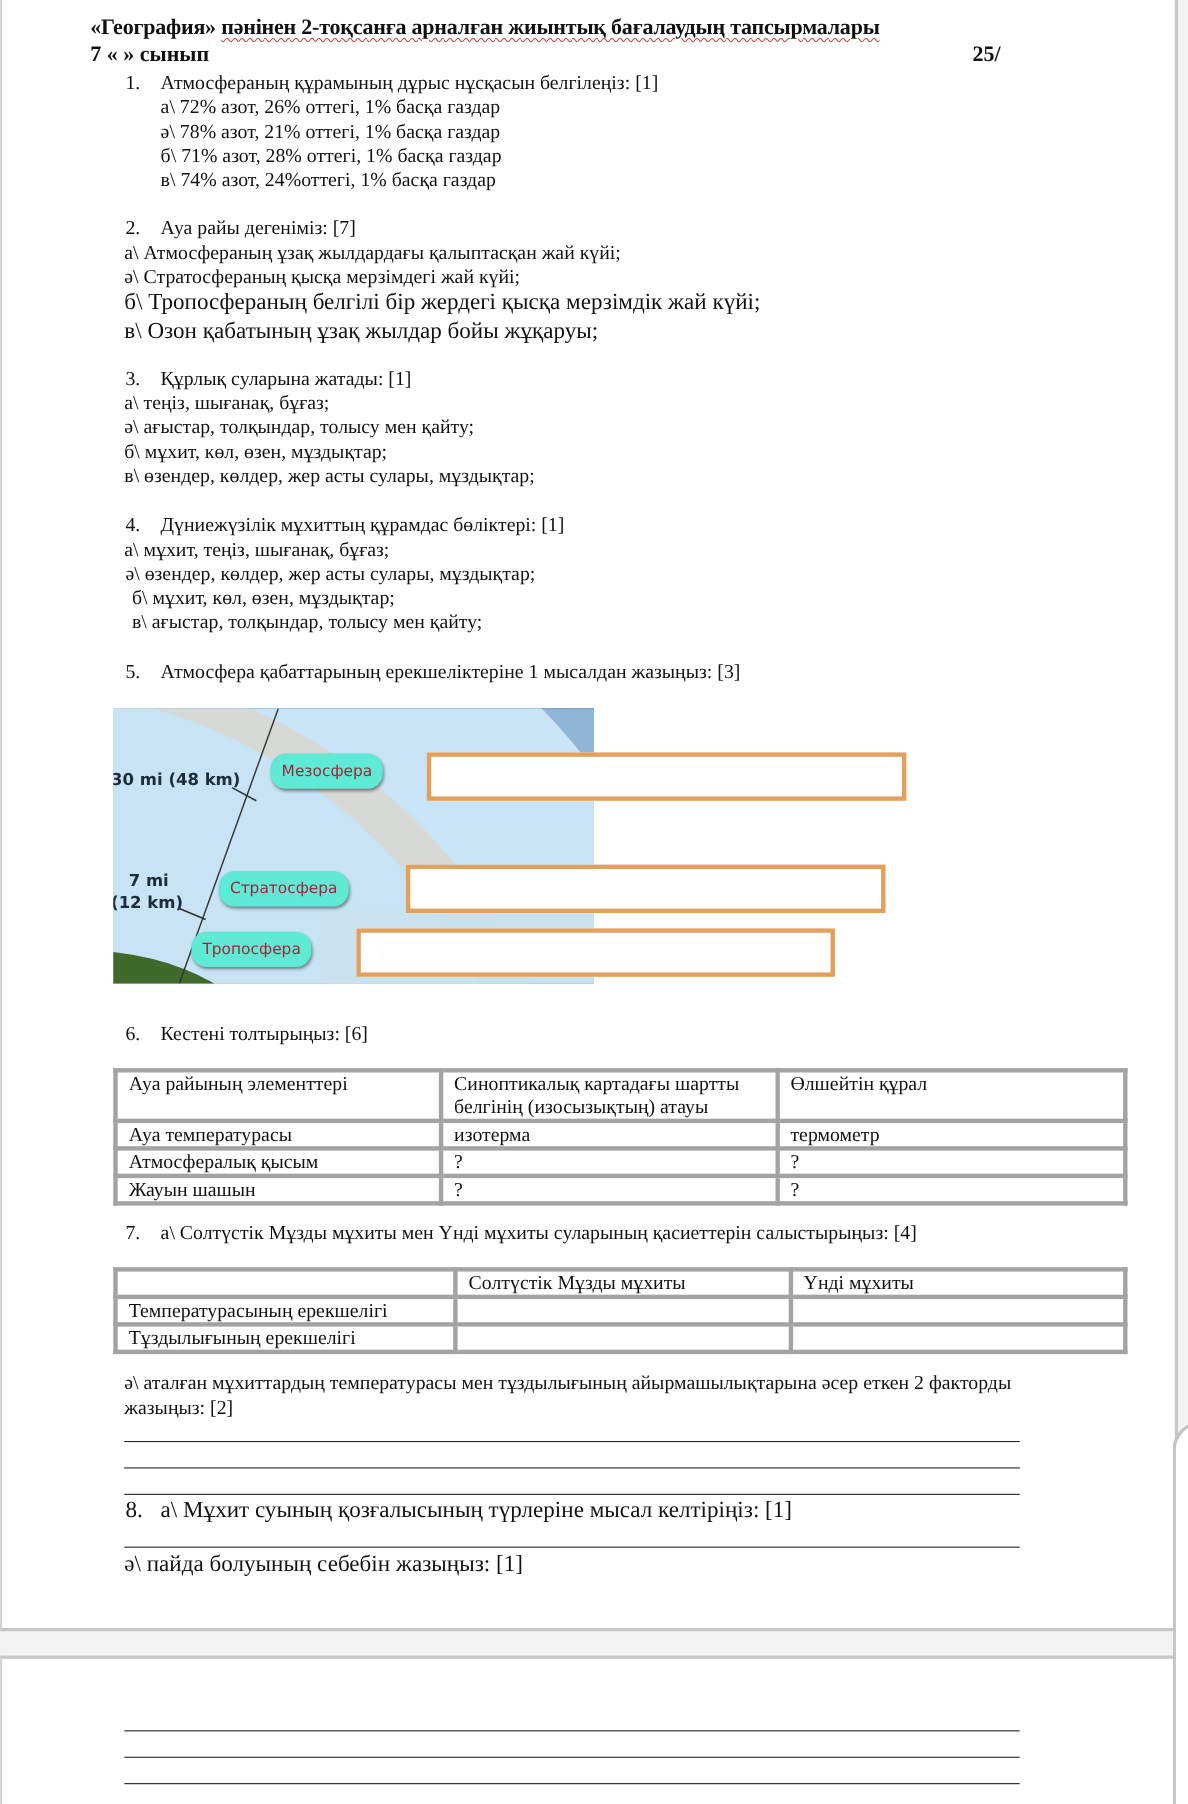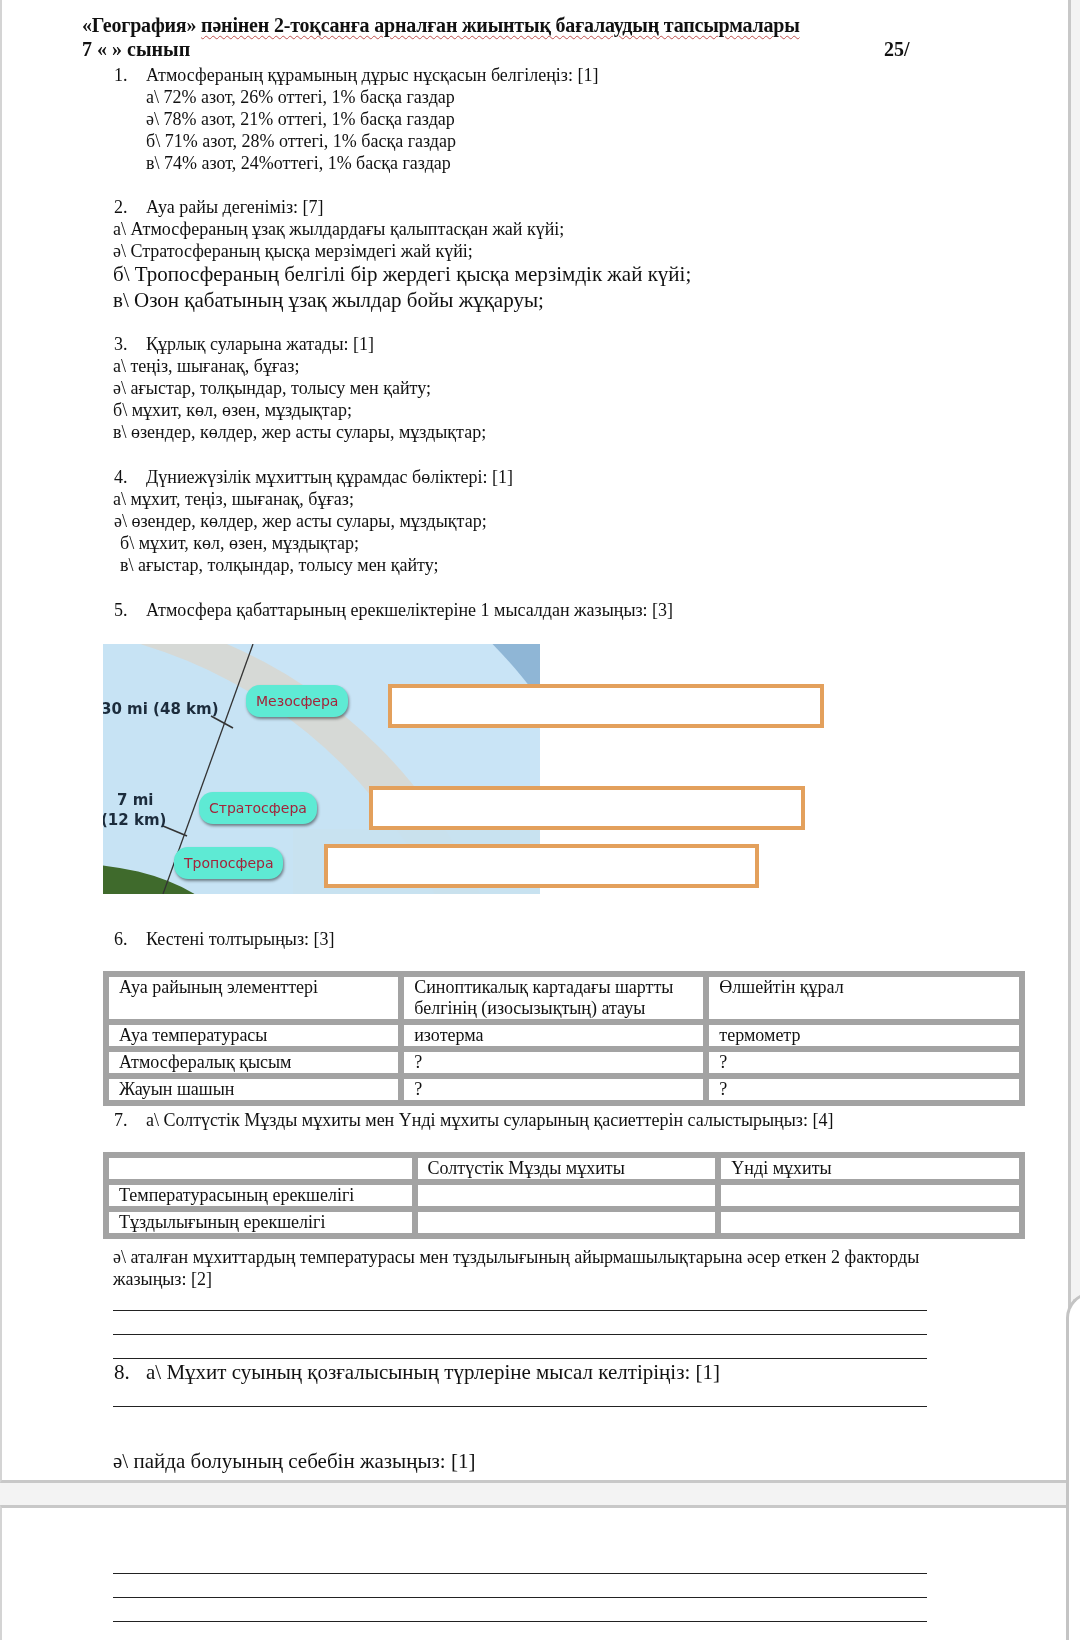"Кестені толтырыңыз: [3]" span { text: 3 -> 6 }
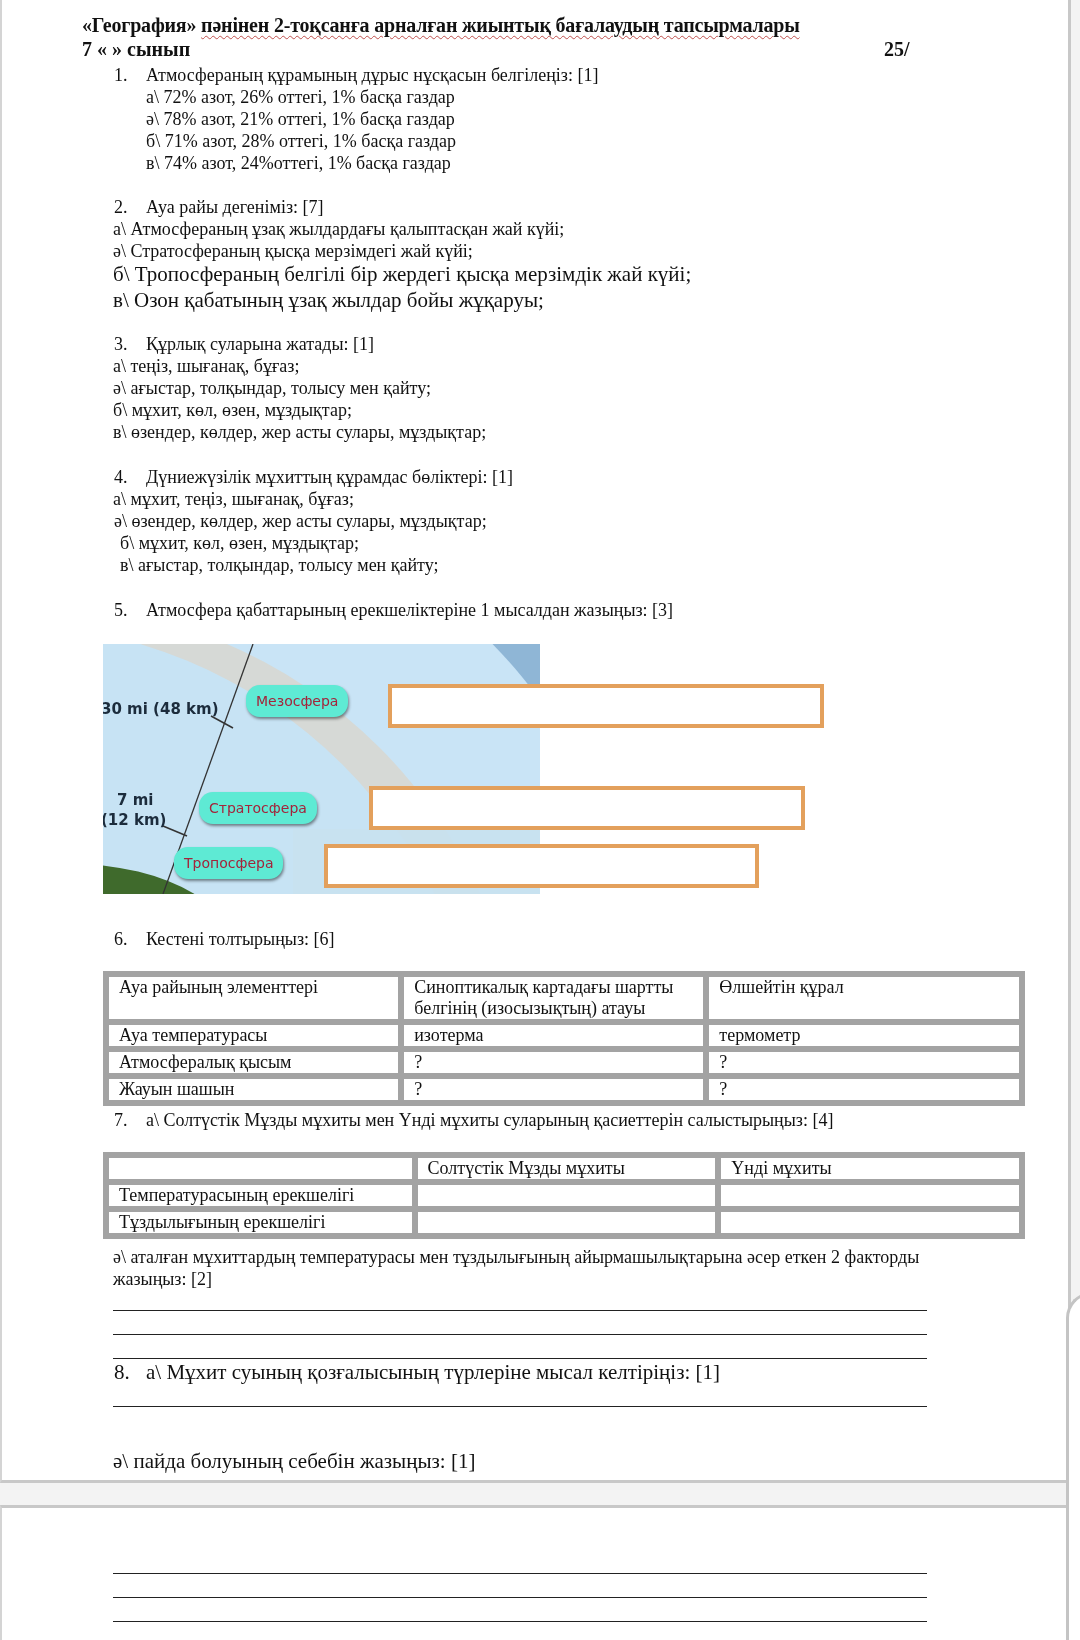"Ауа райының элементтері" table.grid td { border: 6px solid #a3a3a3 -> 4px solid #a3a3a3 }
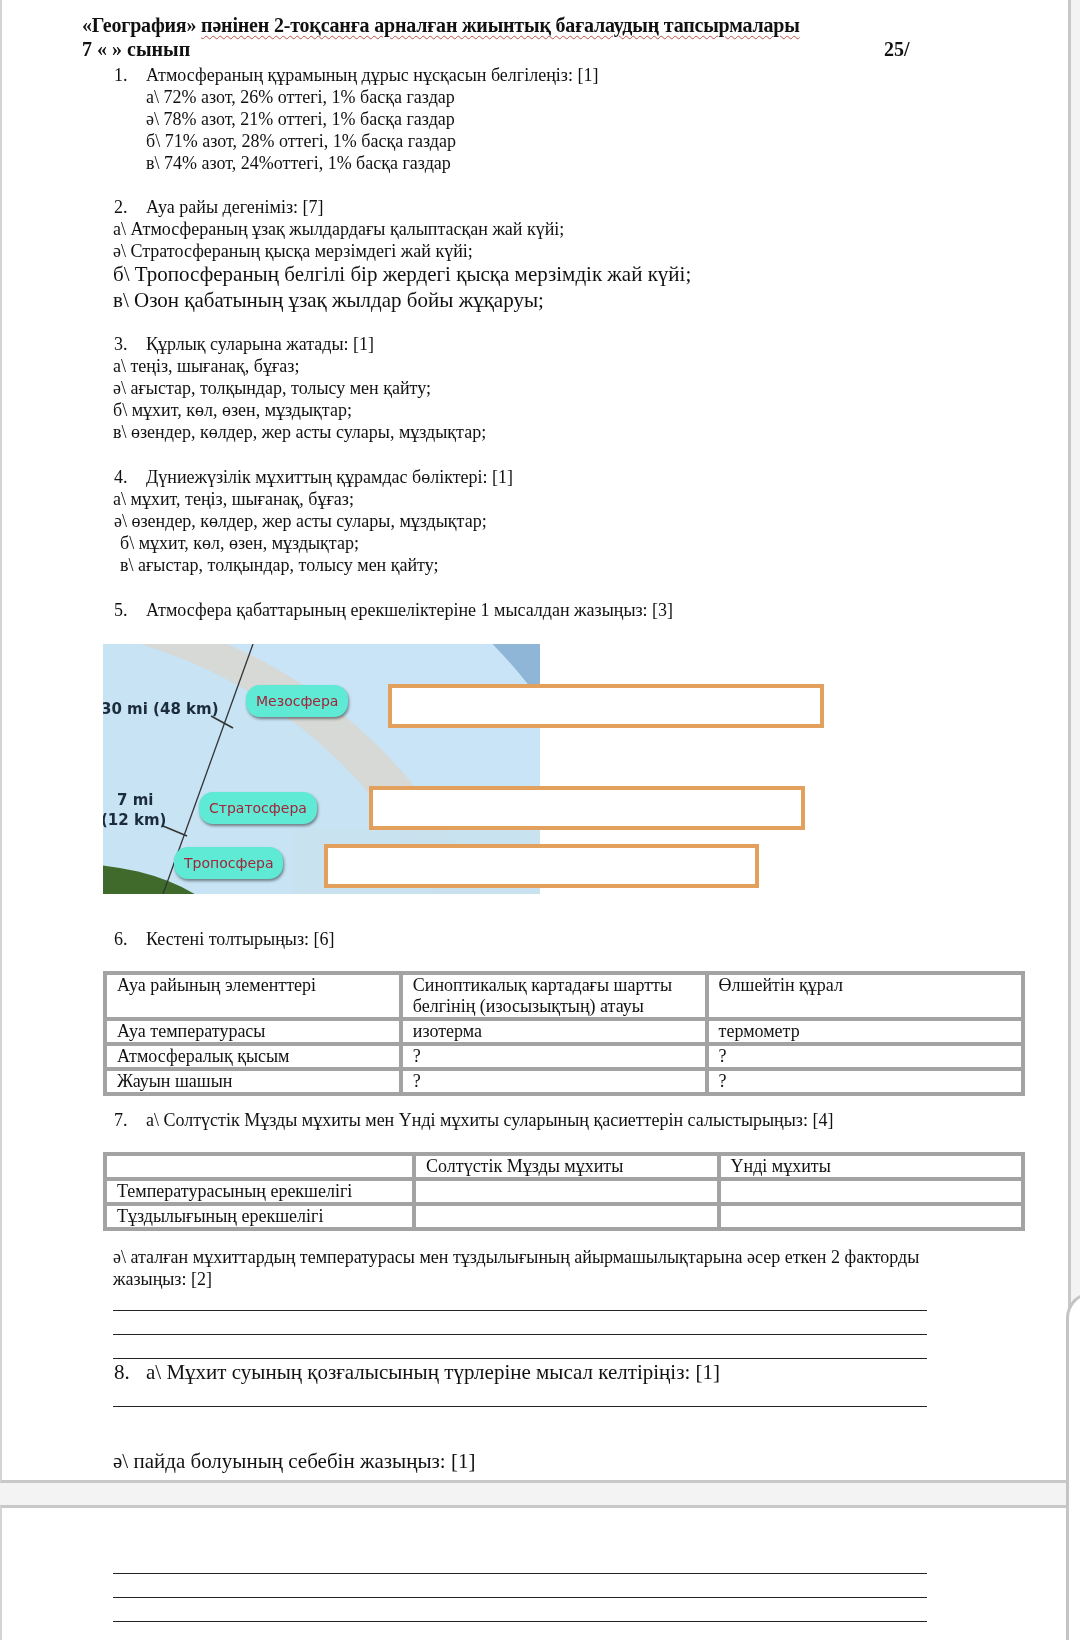"ә\ пайда болуының себебін жазыңыз:" div.abs { margin-top: 40px -> none }
